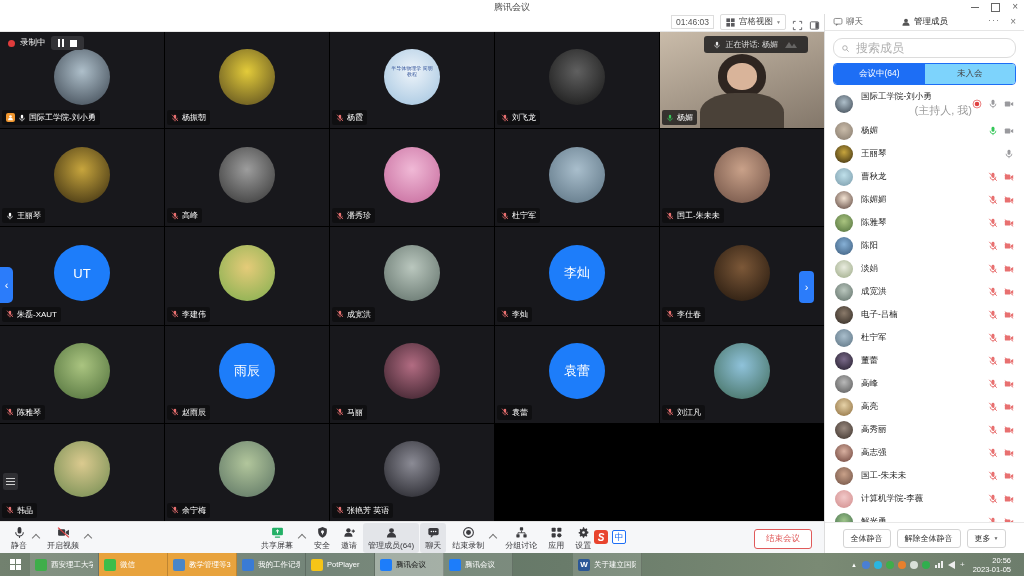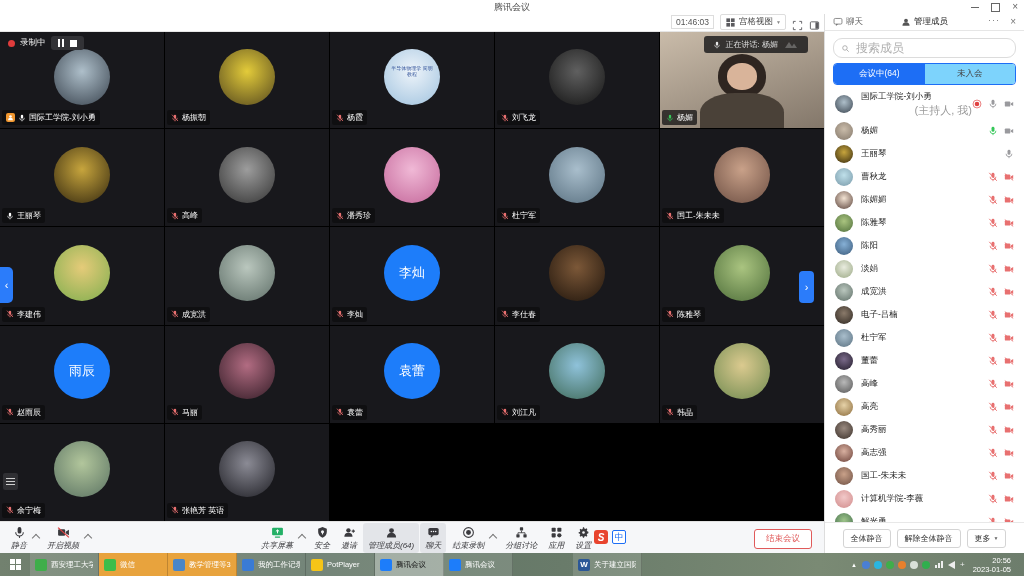"UT" div.cell { html: none -> <div> <div>UT</div> <div> <span> <svg> <rect></rect> <path></path> <rect></rect> <line></line> </svg> </span> <span>朱磊-XAUT</span> </div> </div> }
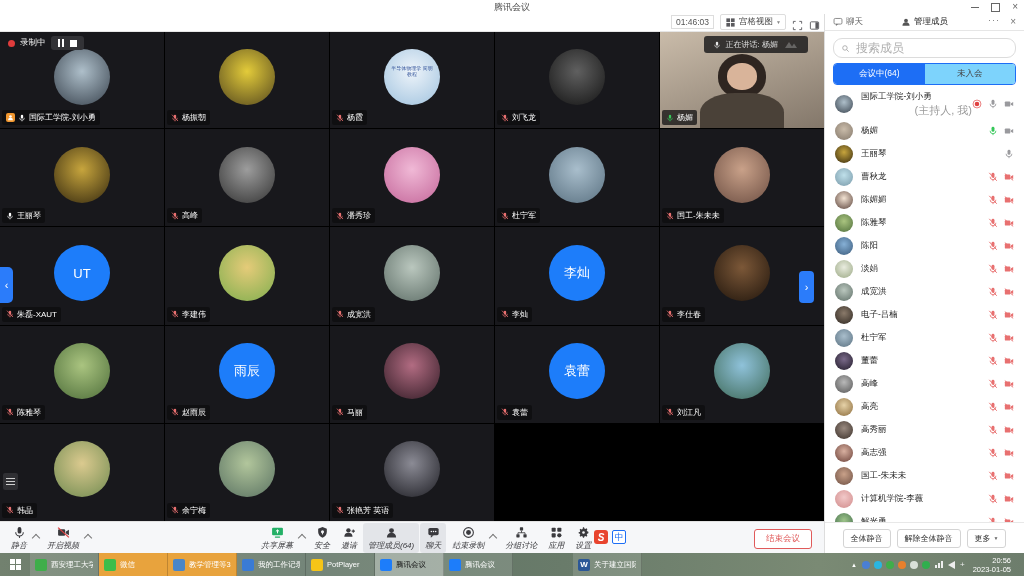"静音" .tb-wrap { font-style: italic -> none }
